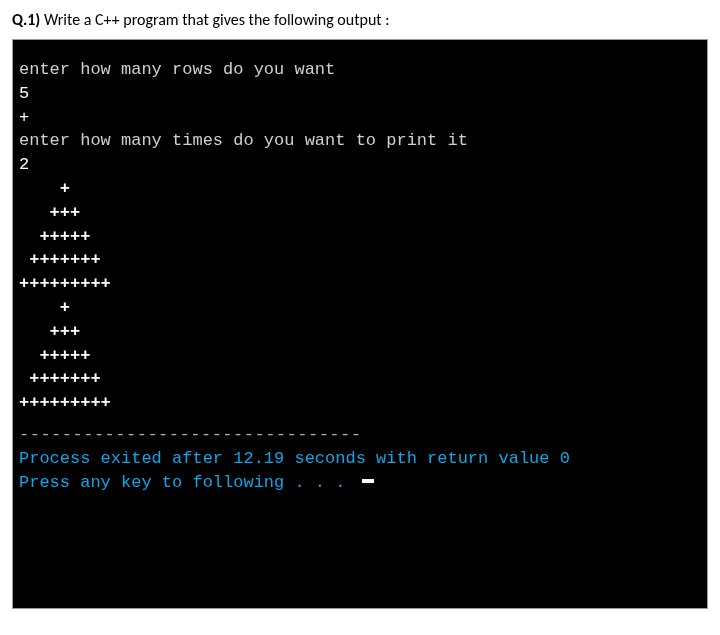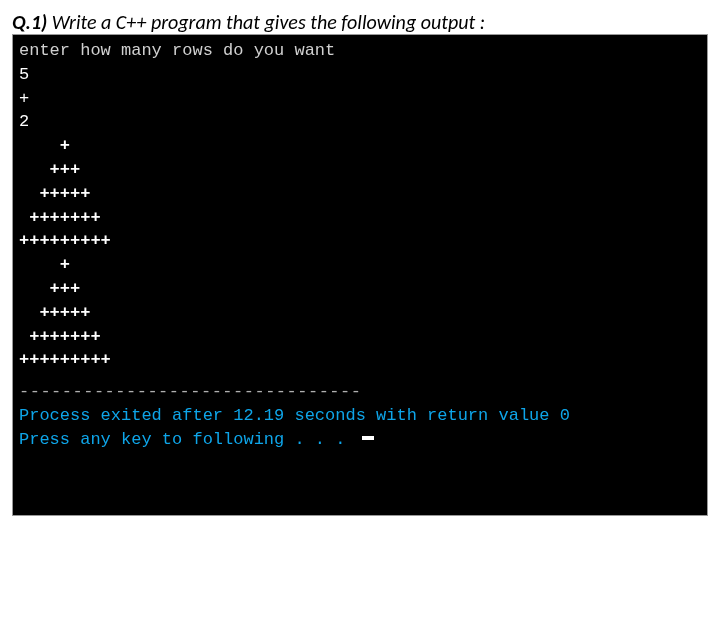"Q.1) Write a C++ program" .question-text { font-size: 20px -> 16px; font-style: italic -> none; margin-bottom: none -> 10px }
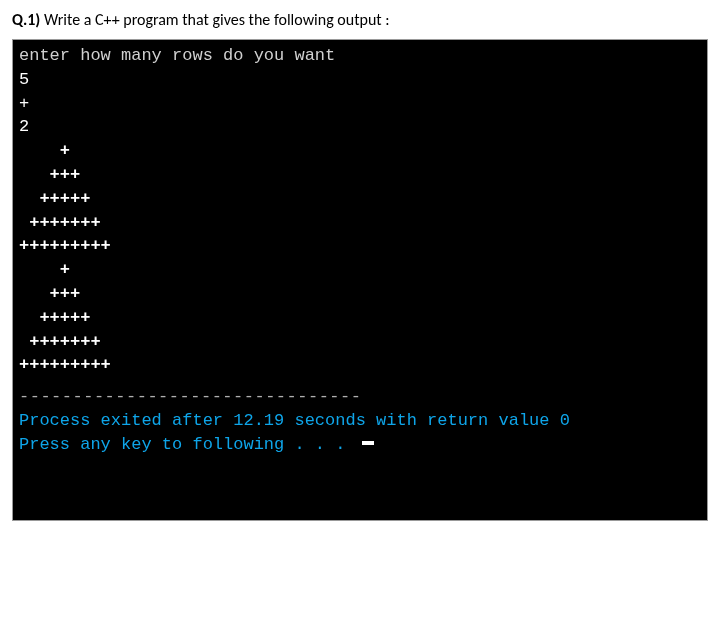"enter how many rows do" .terminal { height: 482px -> 570px; padding: 4px 6px 10px 6px -> 18px 6px 10px 6px }
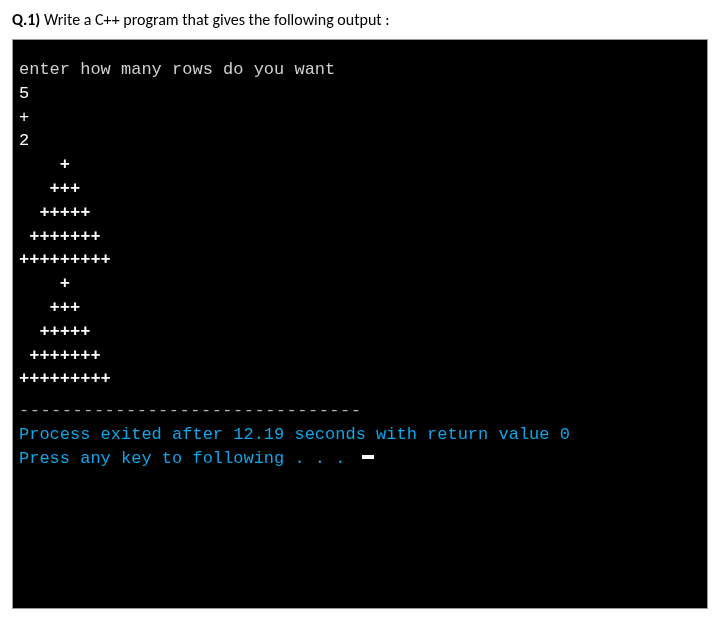"enter how many times do" div.prompt { html: none -> <div>enter how many times do you want to print it</div> }
